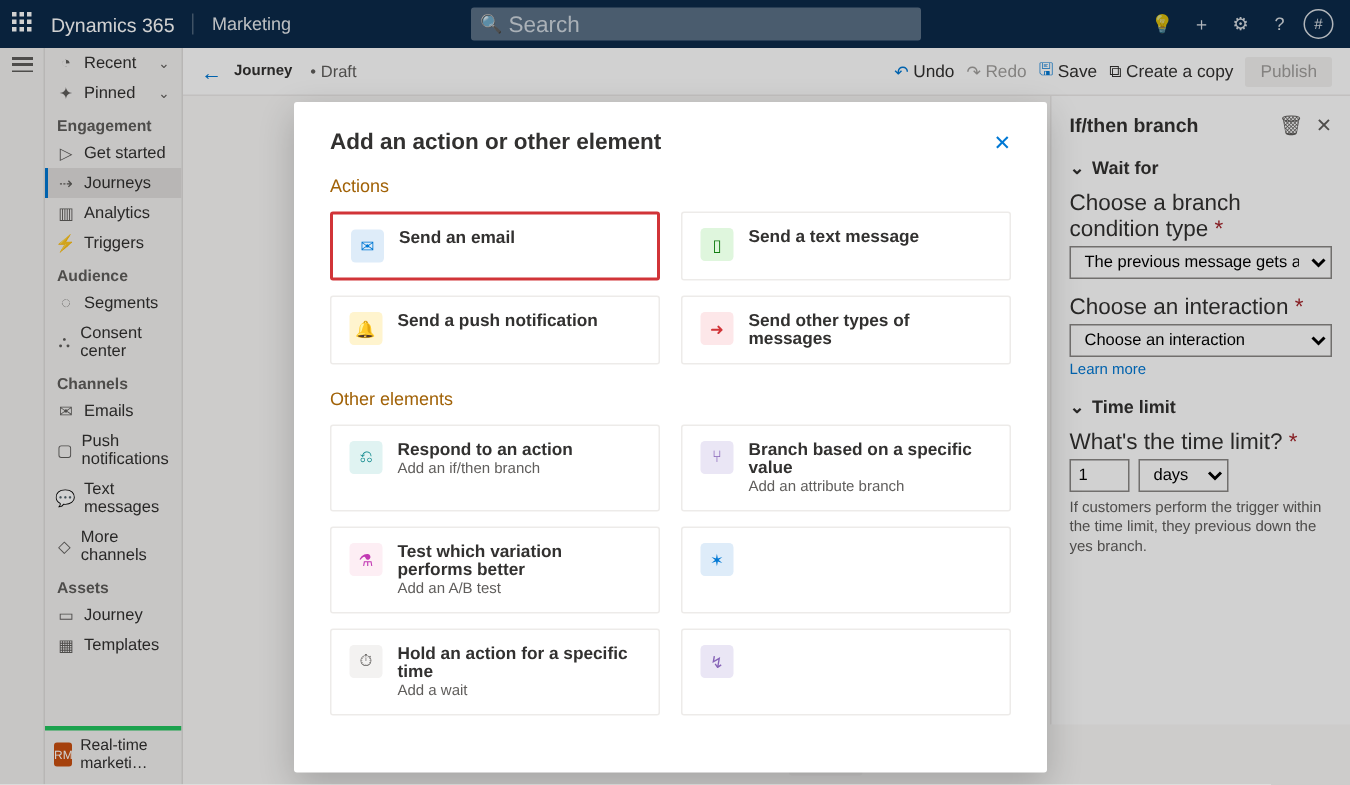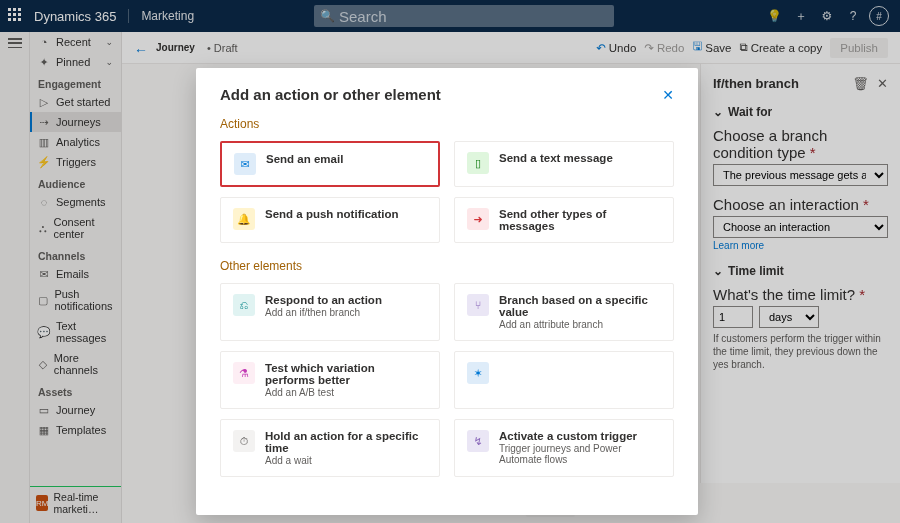"Activate a custom trigger" div.ctext { html: <div> <div>Activate a custom trigger</div> <div>Trigger journeys and Power Automate flows</div> </div> -> none }
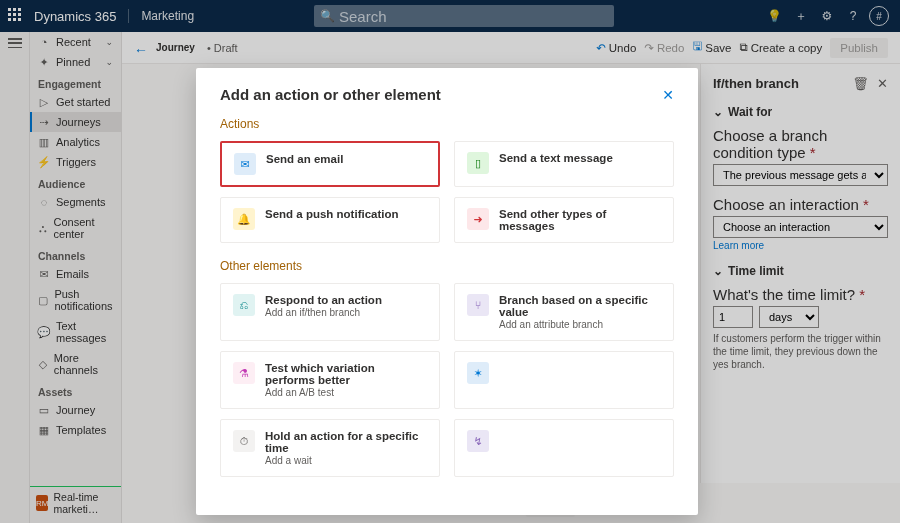"RM" .sidebar .footer { border-top: 1px solid #22c55e -> 3px solid #22c55e }
